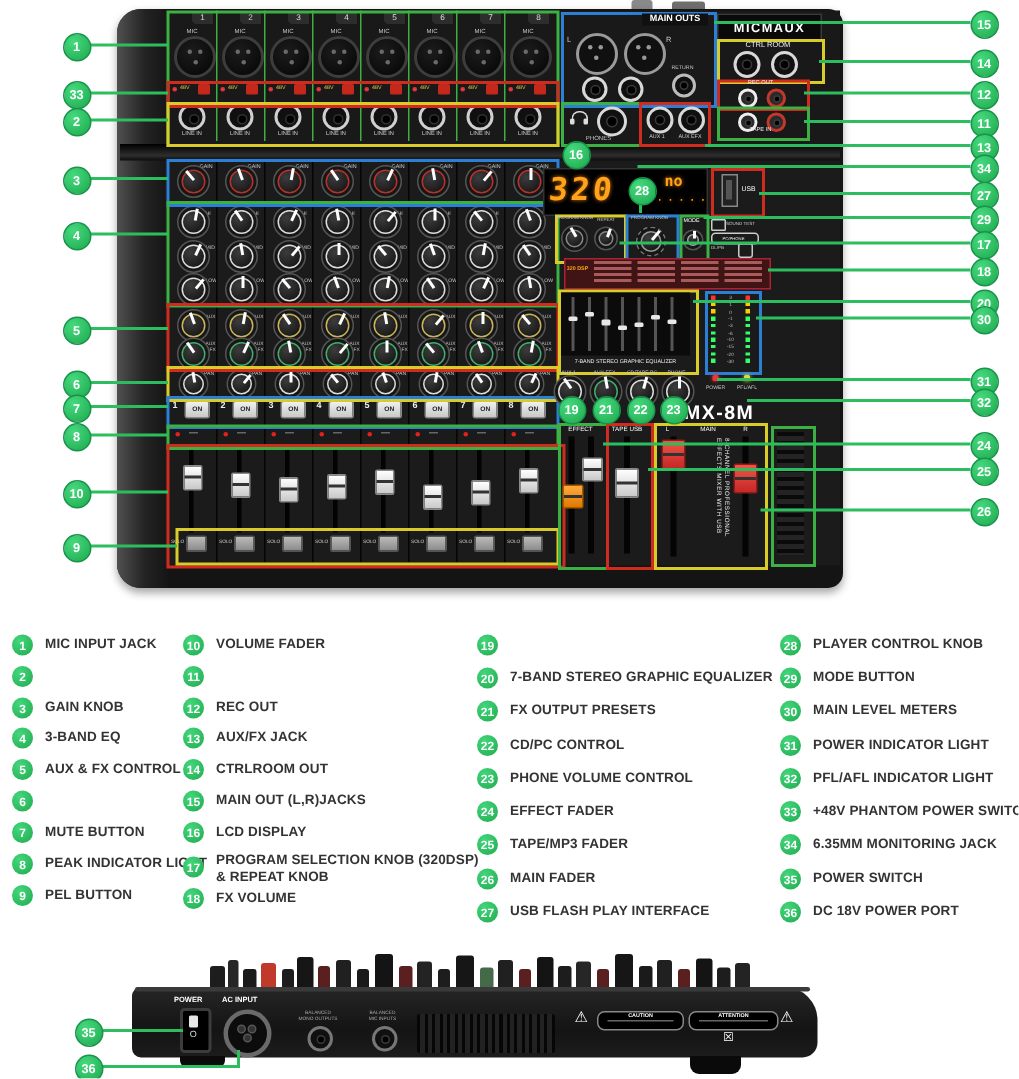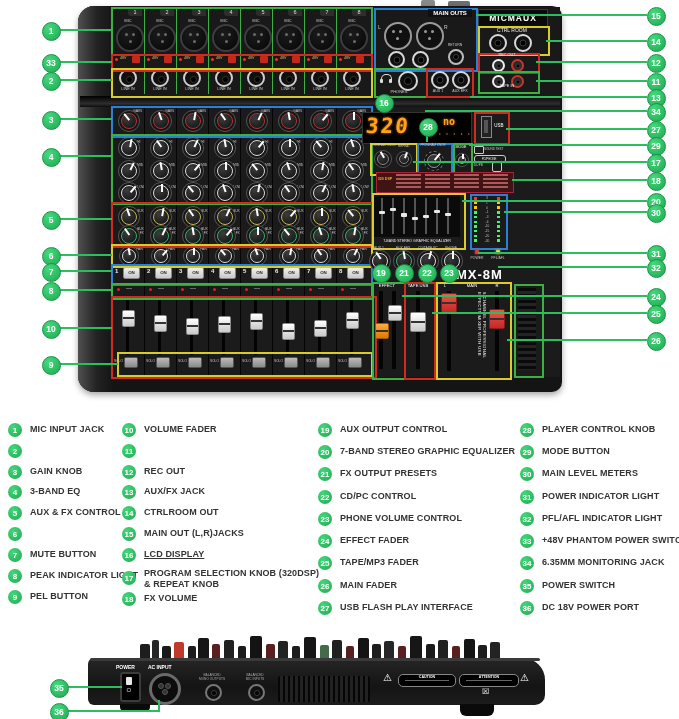"AUX OUTPUT CONTROL" div.lg-label { html: <div>AUX OUTPUT CONTROL</div> -> none }
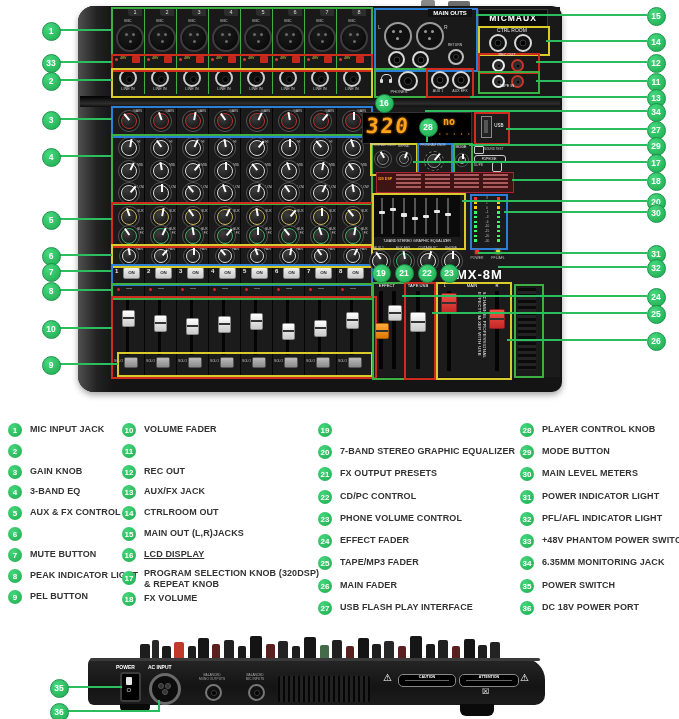"LCD DISPLAY" div.lg-label { text-decoration: underline -> none }
